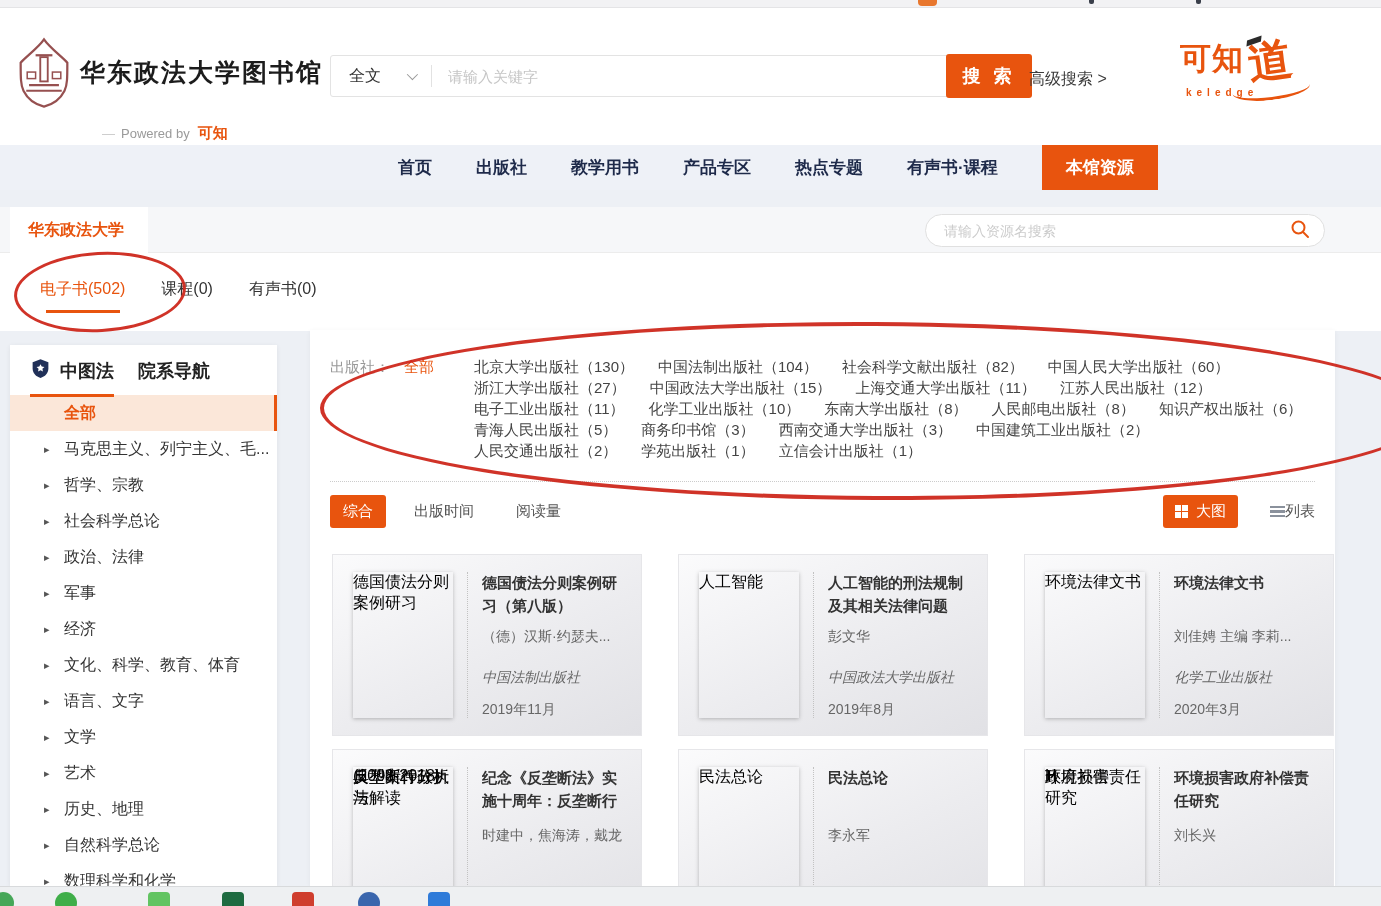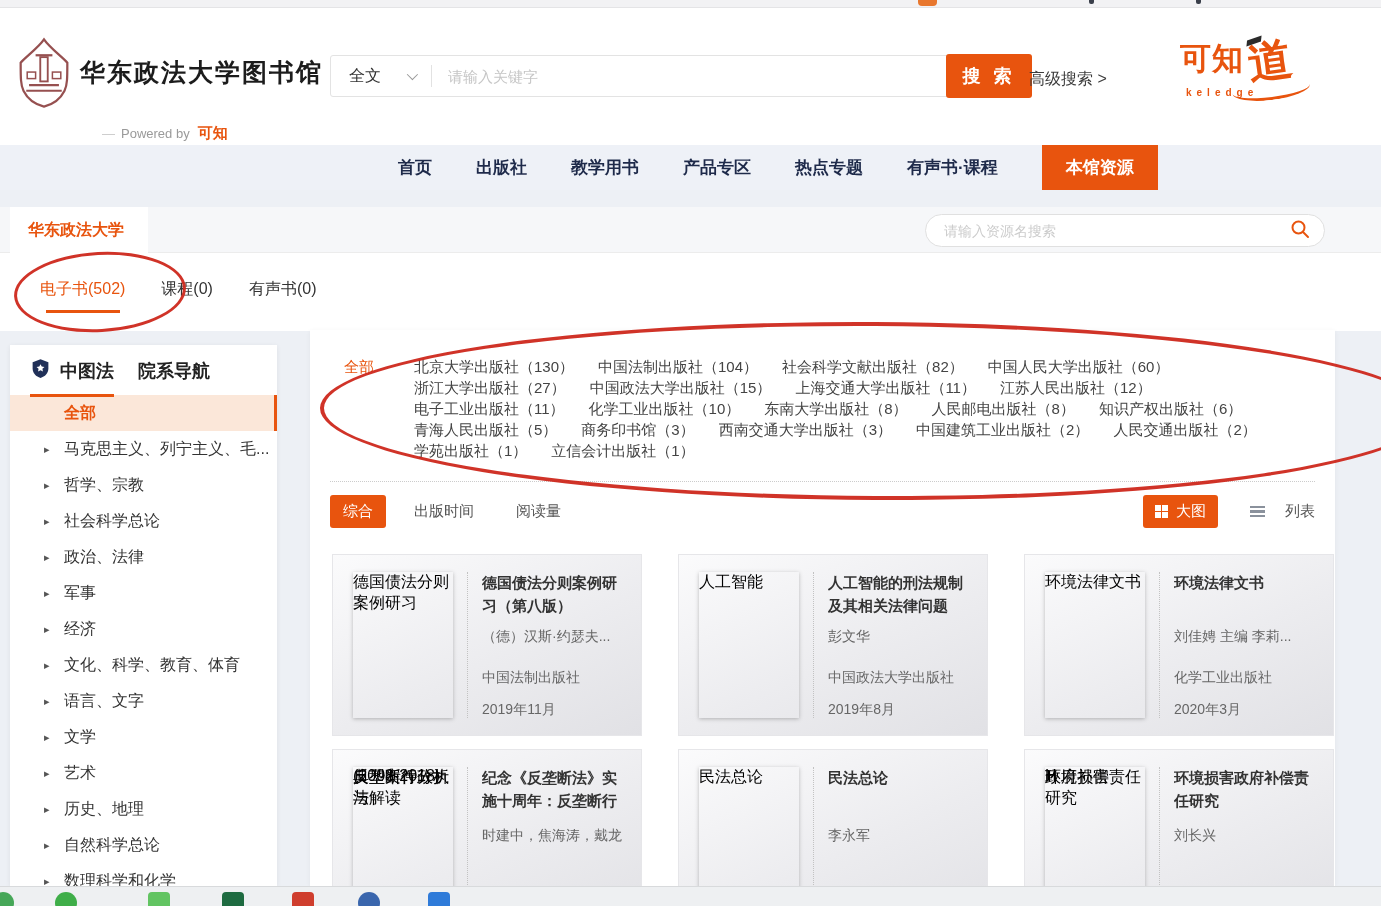"出版社：" span.pub-lbl { html: none -> <span>出版社：</span> }
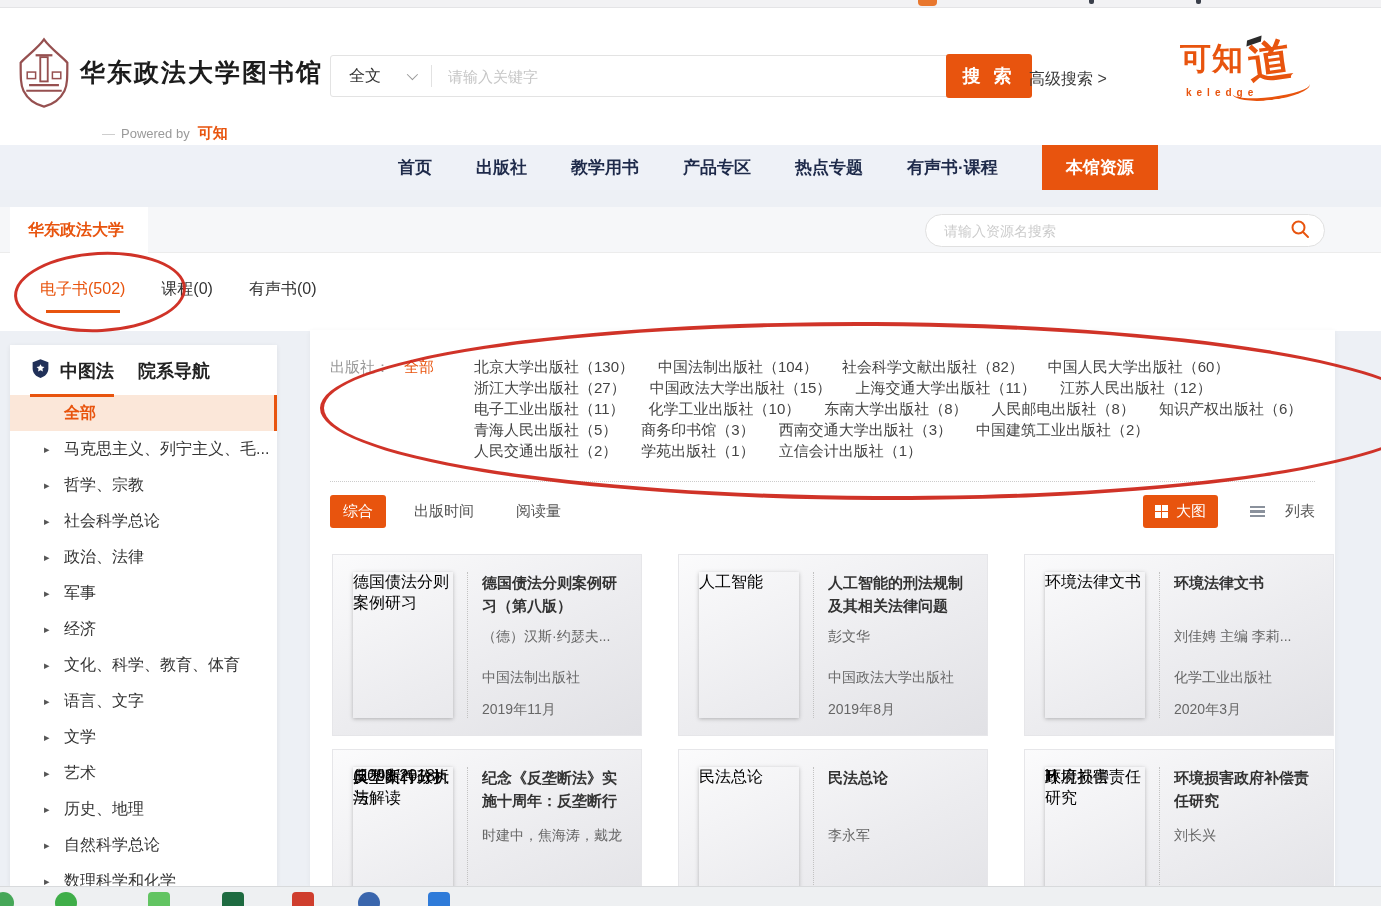"列表" .view-list { gap: 20px -> 0 }
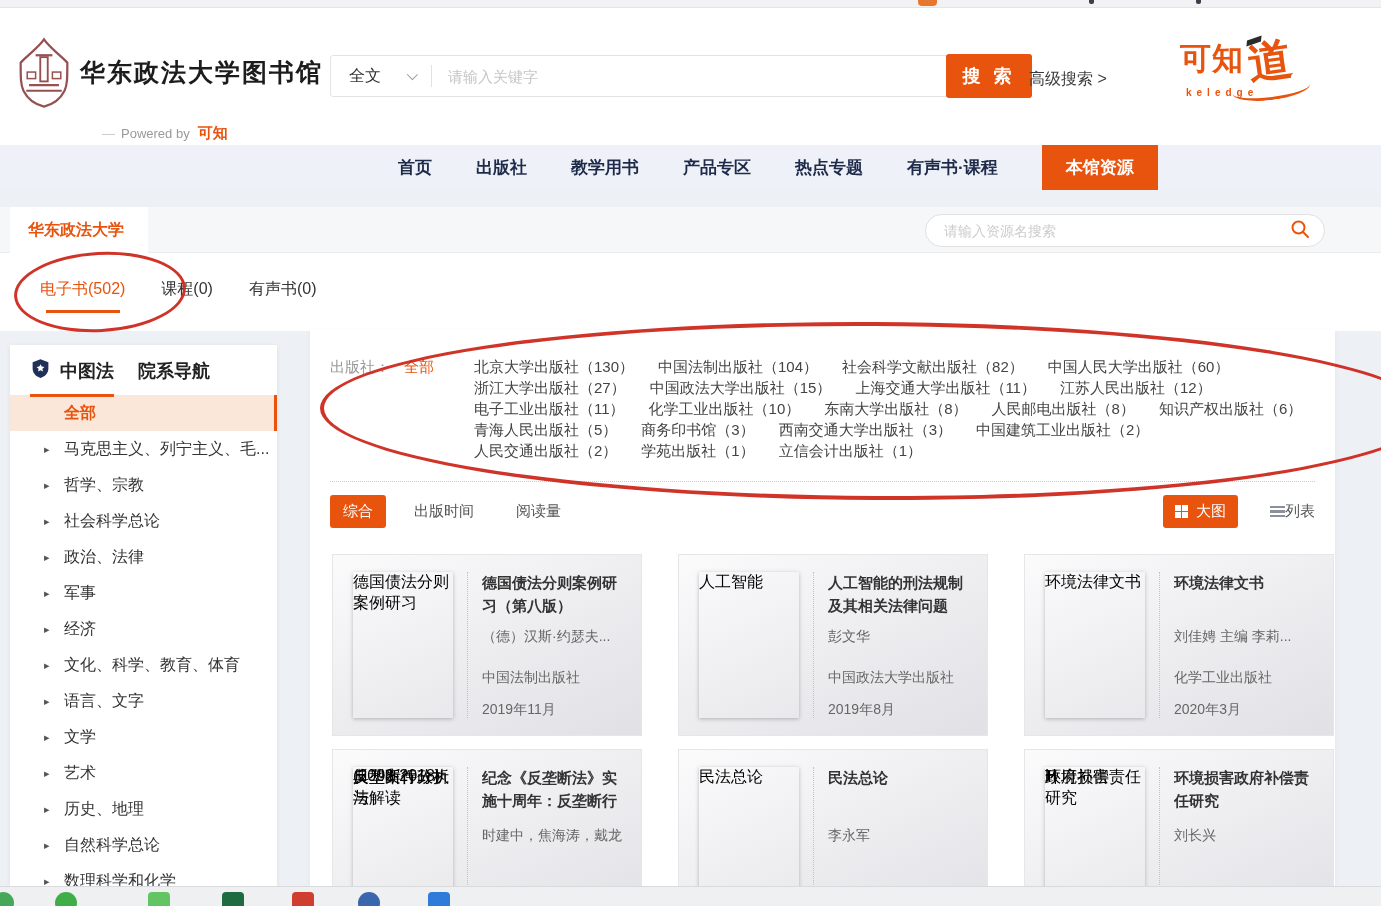"中国法制出版社" .bk-pub { font-style: none -> italic }
